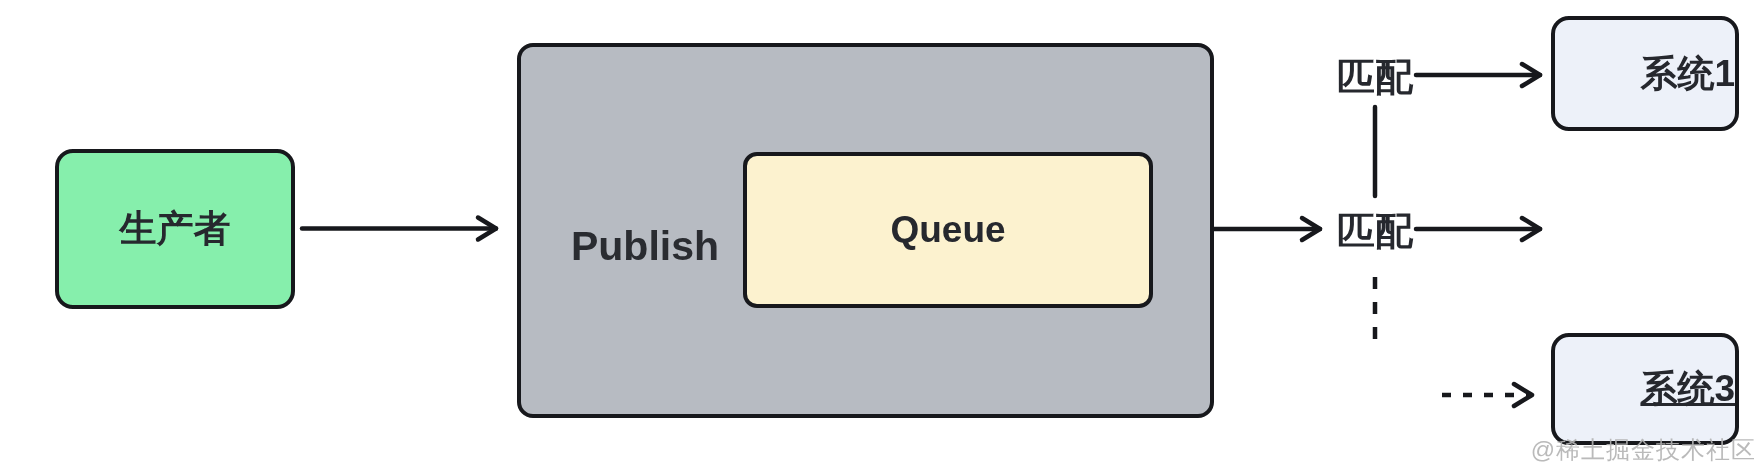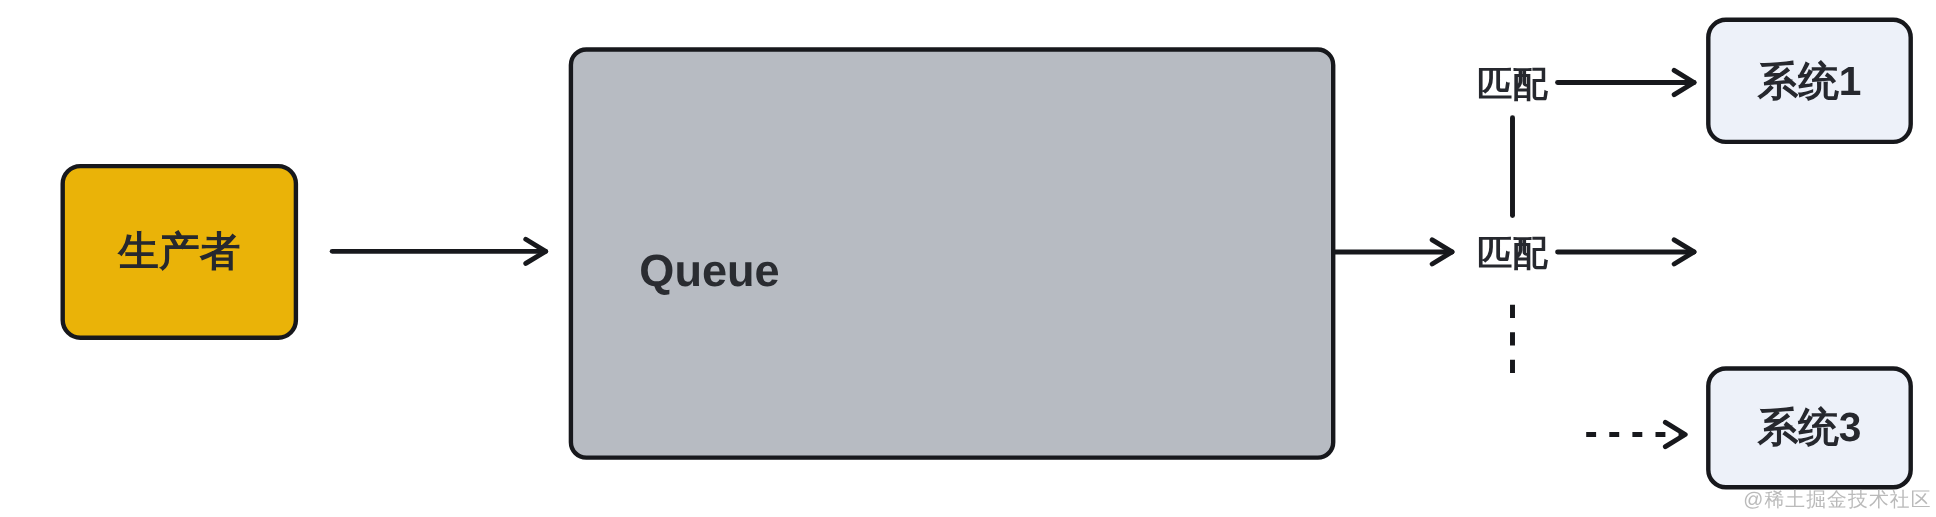"匹配" .edge-label { font-size: 32px -> 38px }
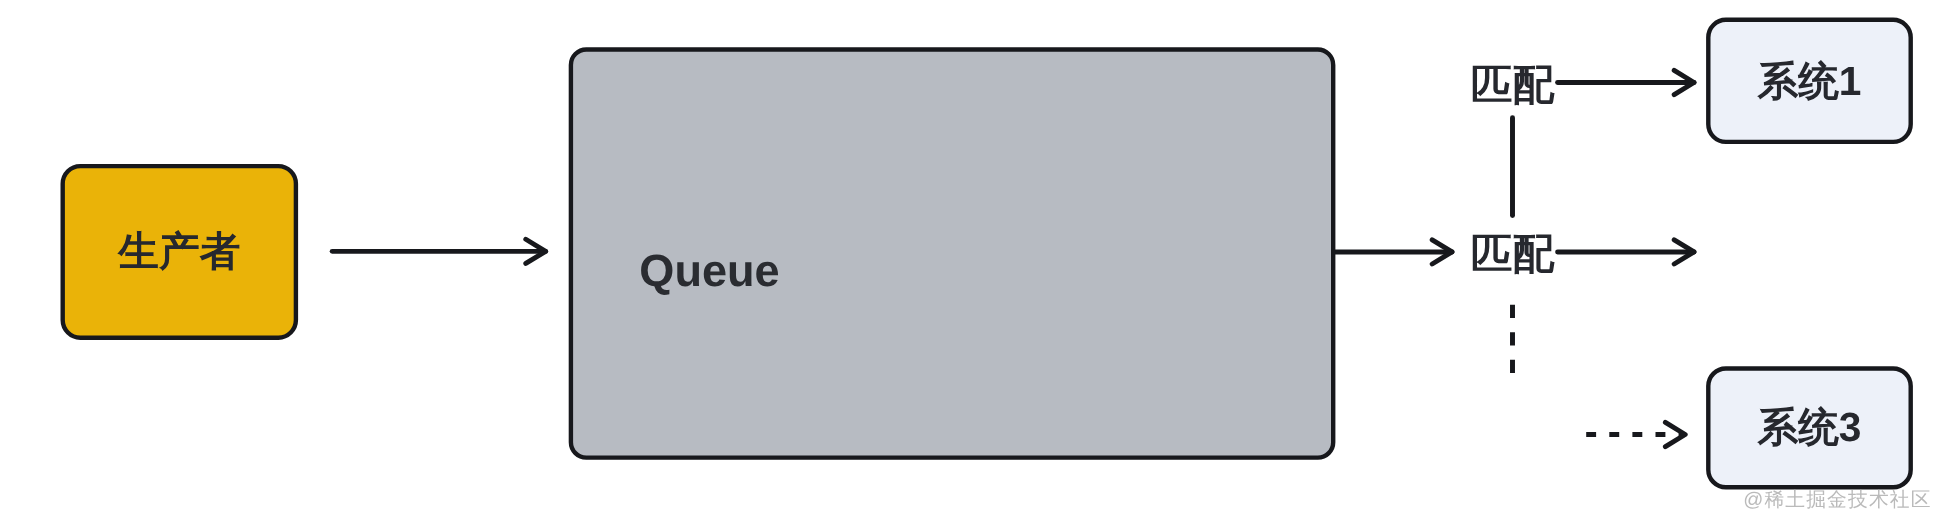"系统1" .system { align-items: none -> flex-end }
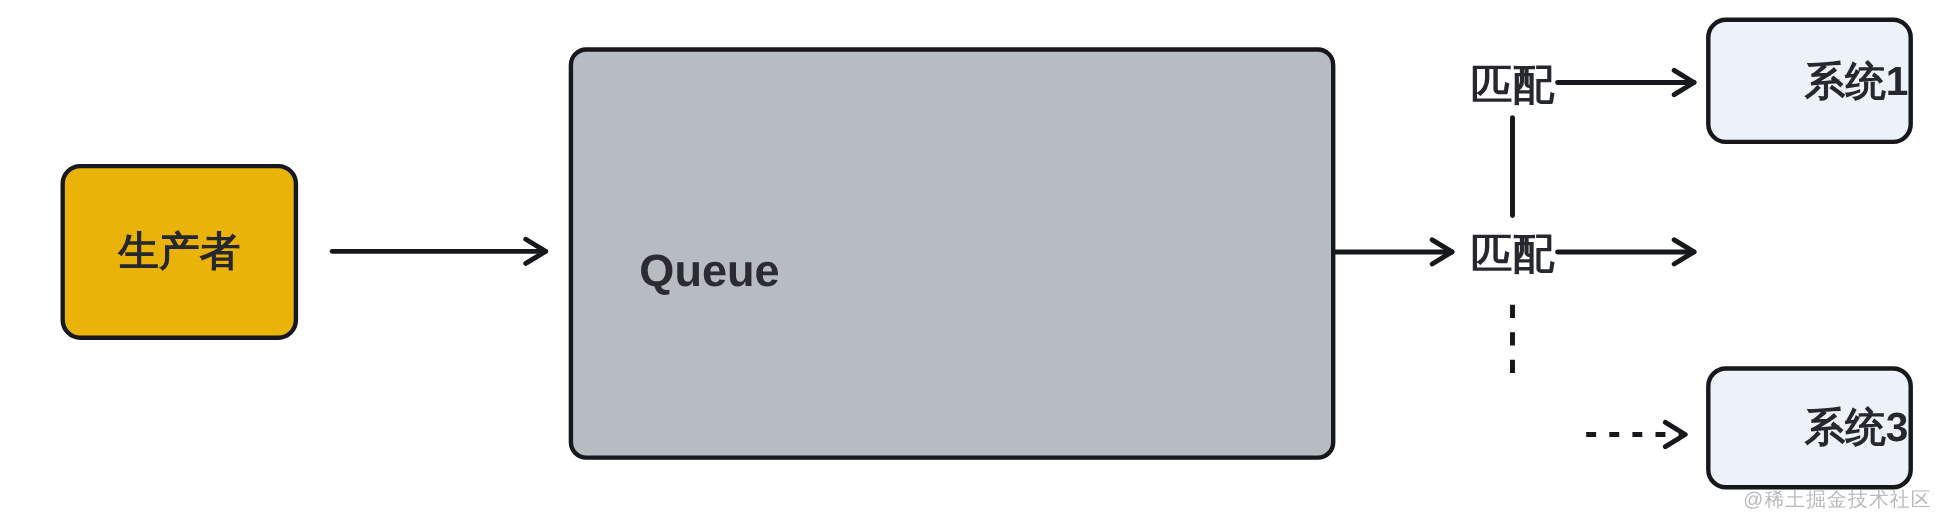"生产者" .producer { background: #eab308 -> #86efac; width: 216px -> 240px }
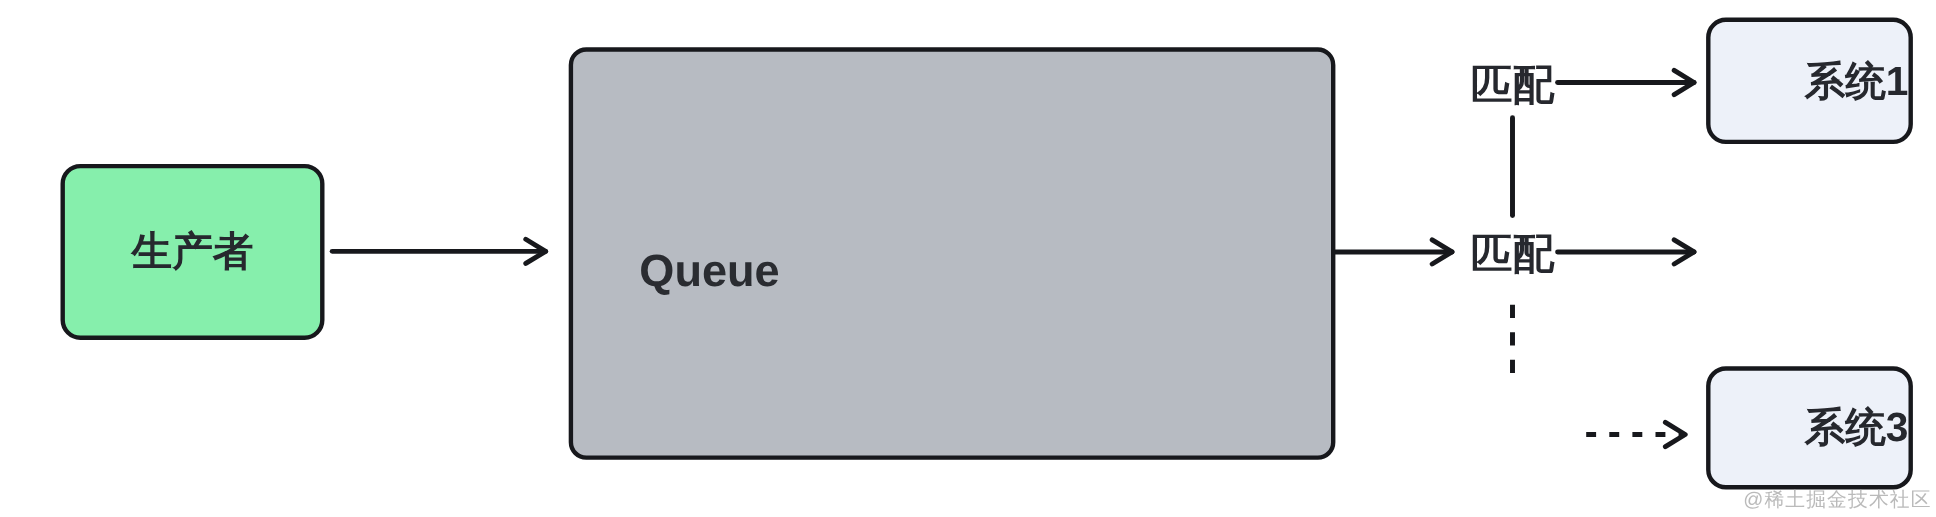"Queue" div.broker-label { text: Queue -> Publish }
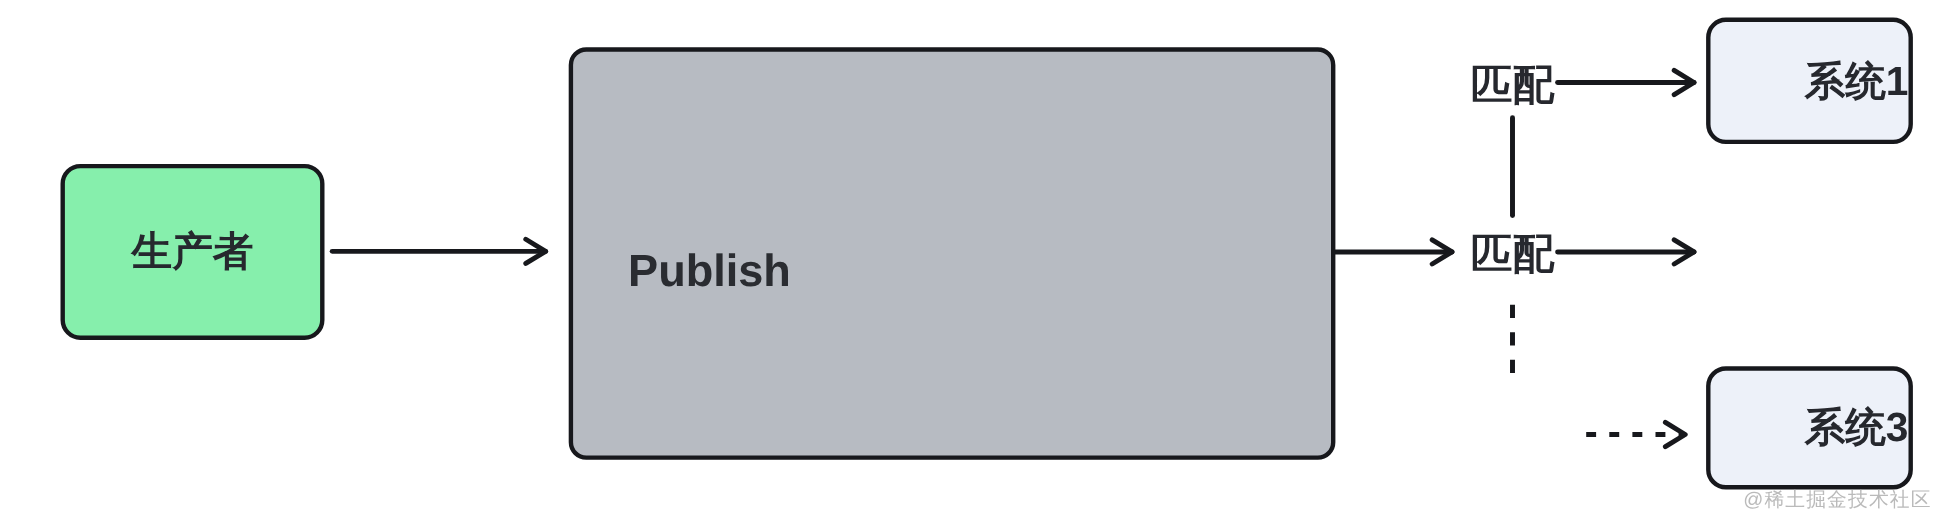"Queue" div.node { html: none -> <div> <span>Queue</span> </div> }
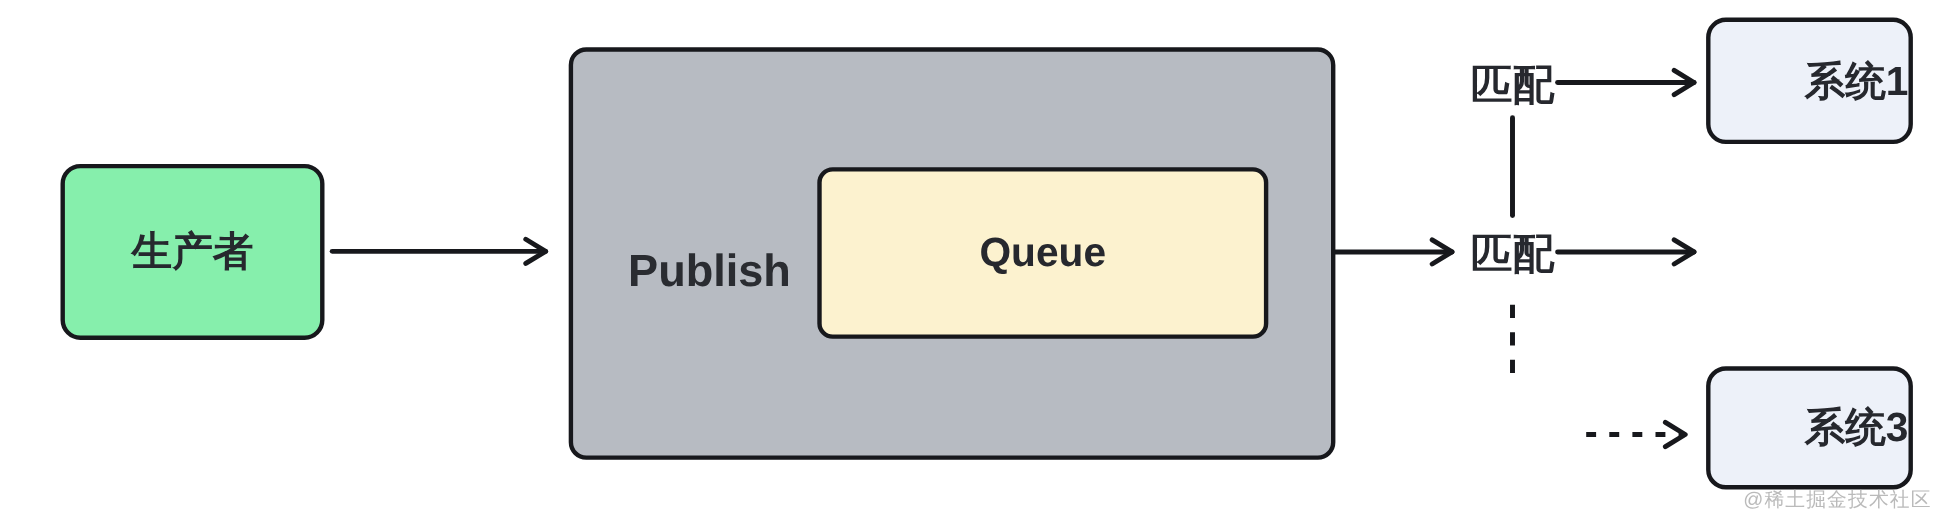"系统3" .sys3 { text-decoration: none -> underline }
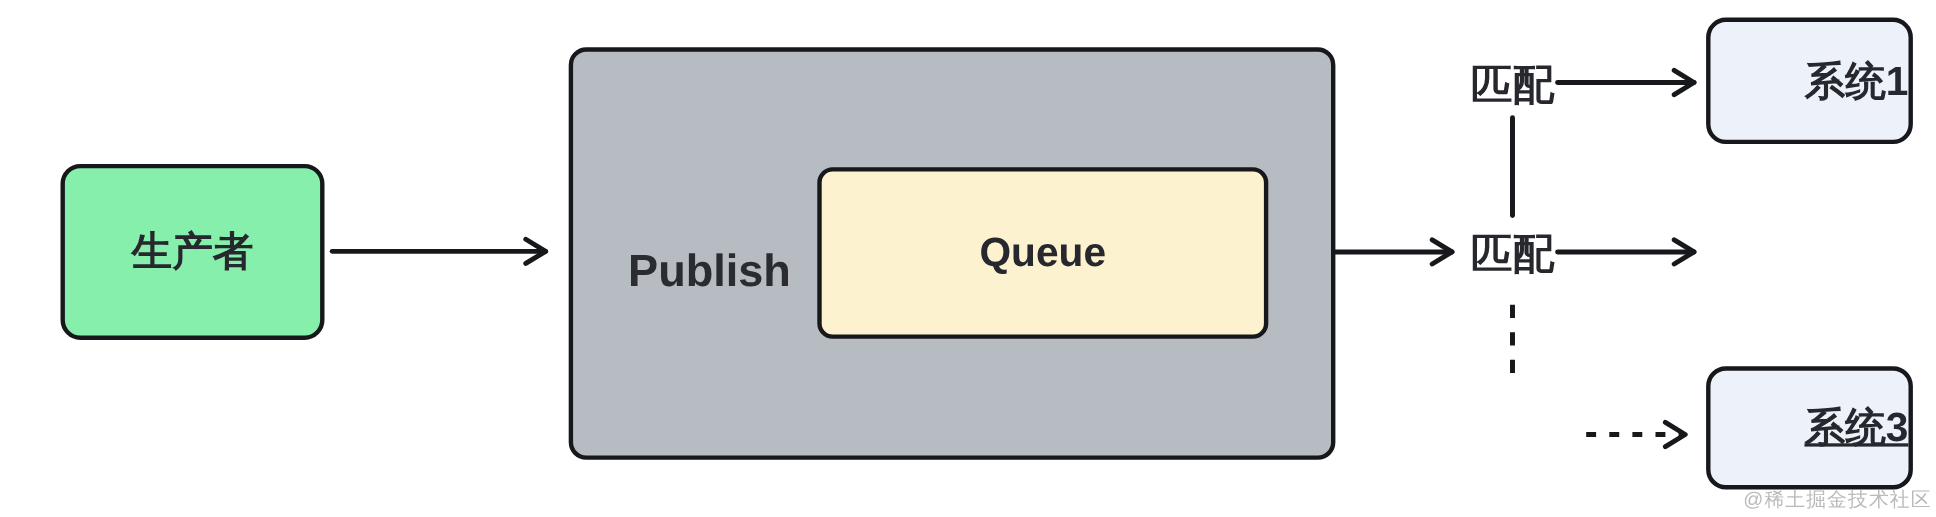"@稀土掘金技术社区" .watermark { font-size: 18px -> 24px }
